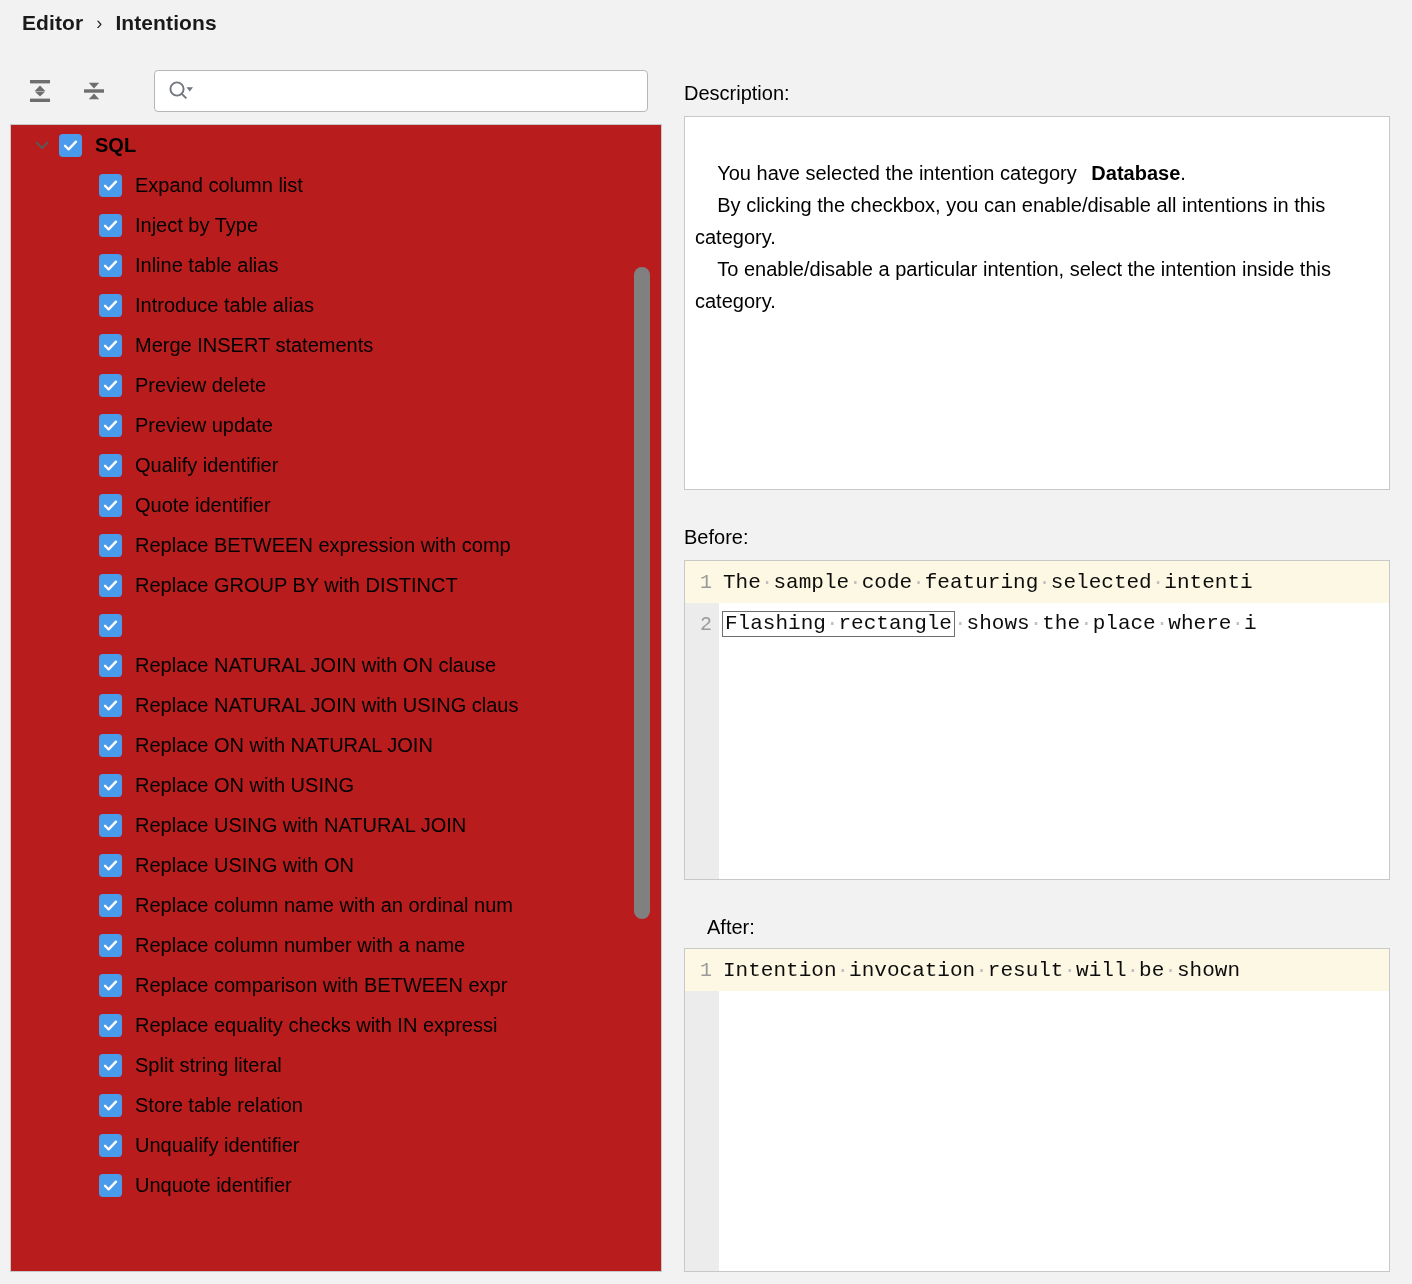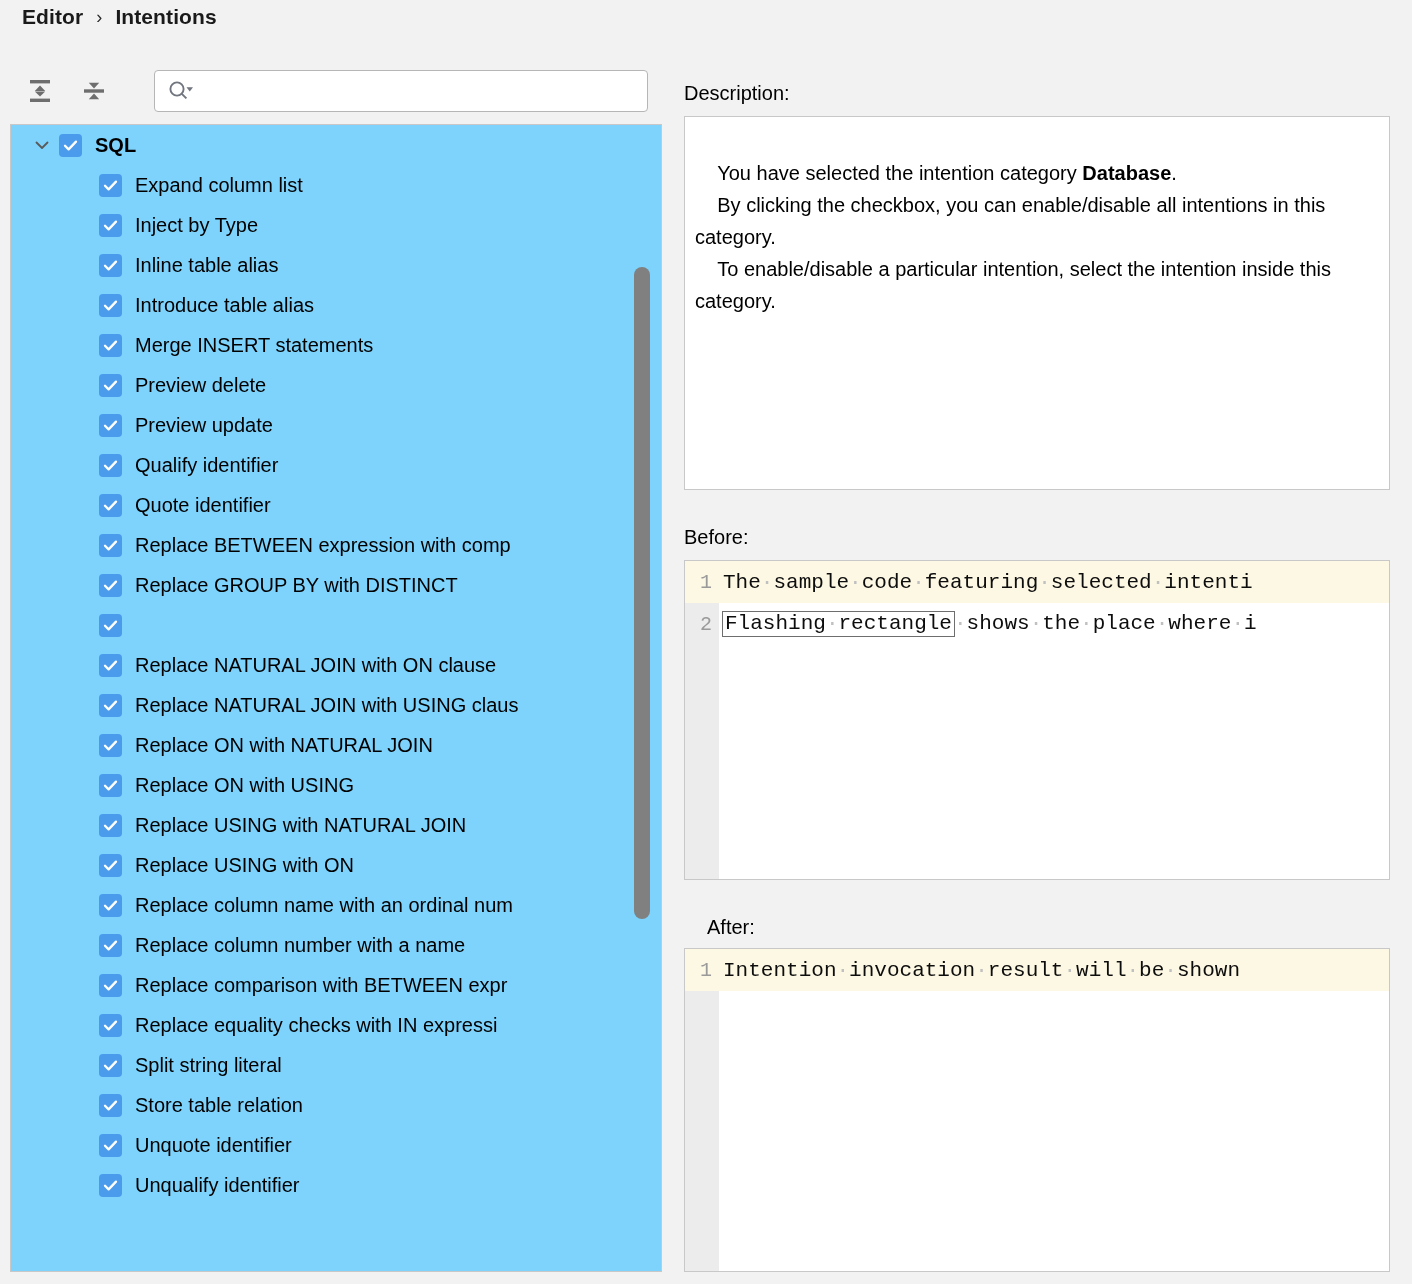"Editor" #breadcrumb { top: 2px -> 8px }
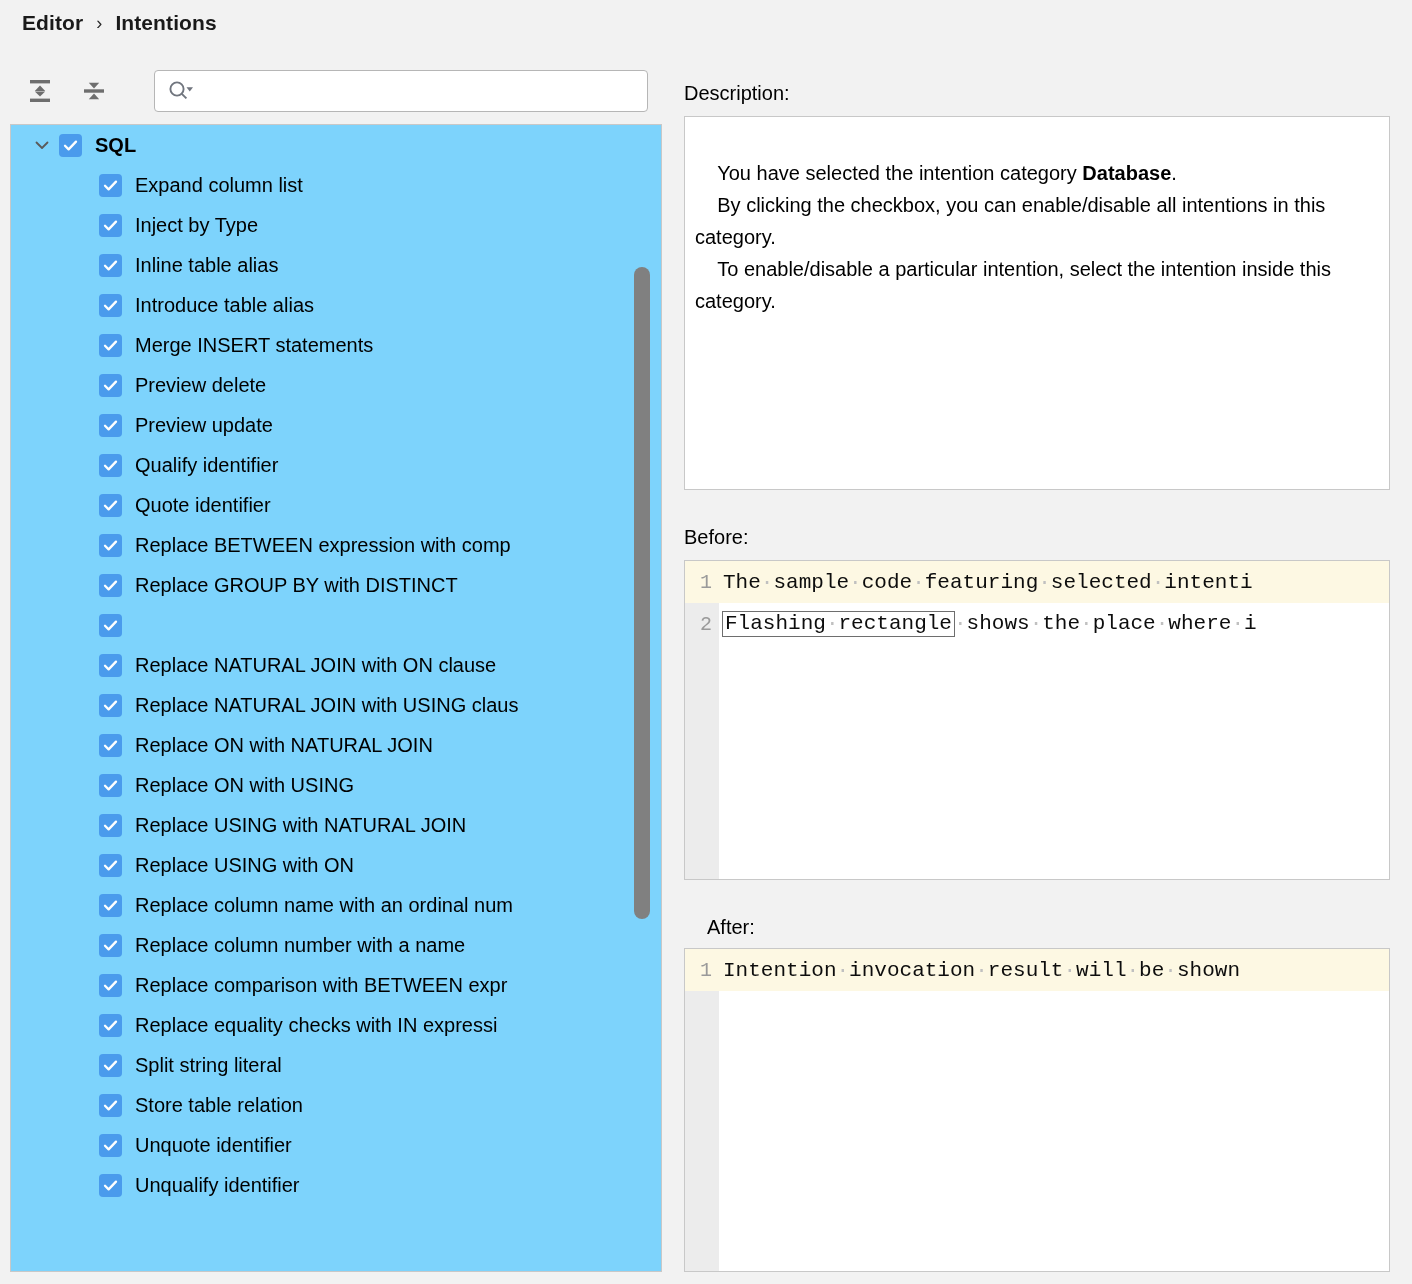"SQL" #tree-panel { background: #7dd3fc -> #b91c1c }
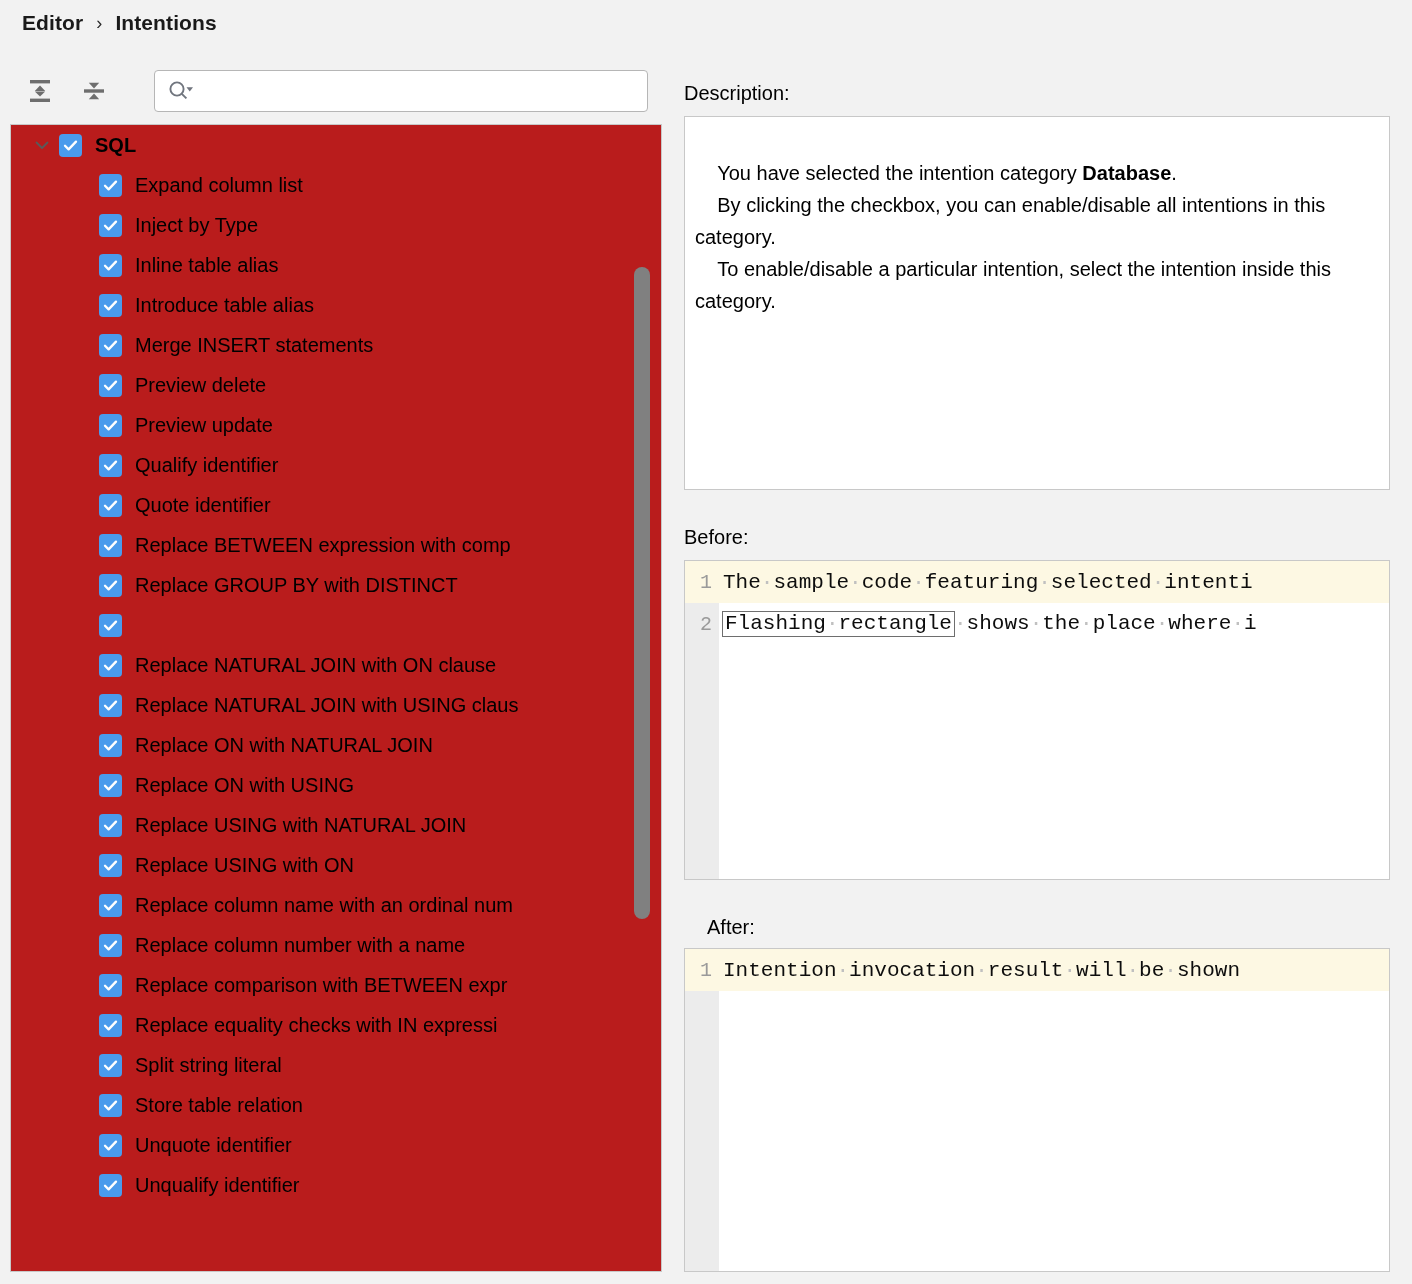"Database" #description-text b { margin-left: none -> 9px }
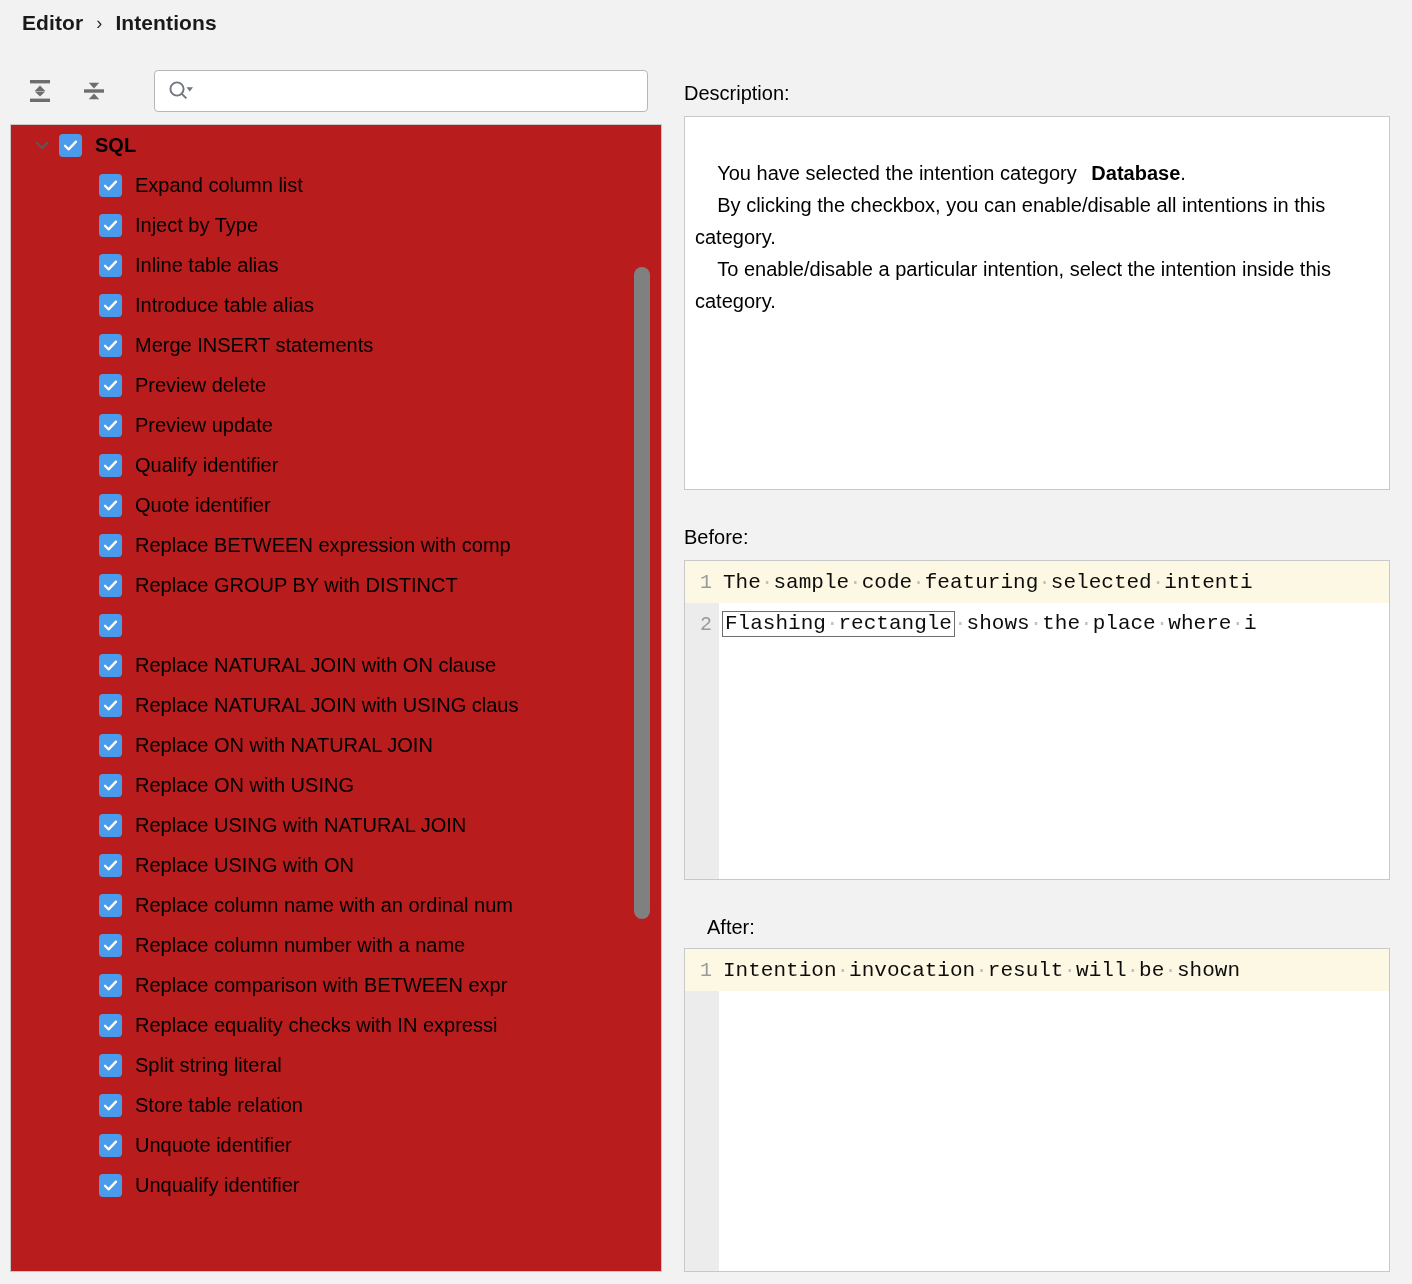"Unquote identifier" div.tree-row { order: before "Unqualify identifier" -> after "Unqualify identifier" }
